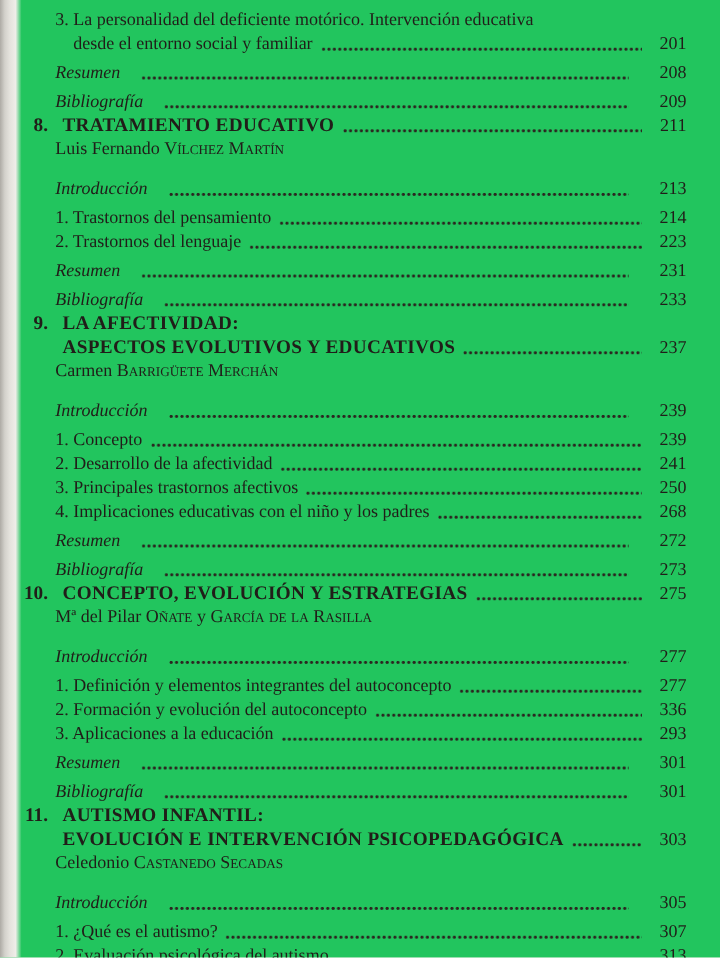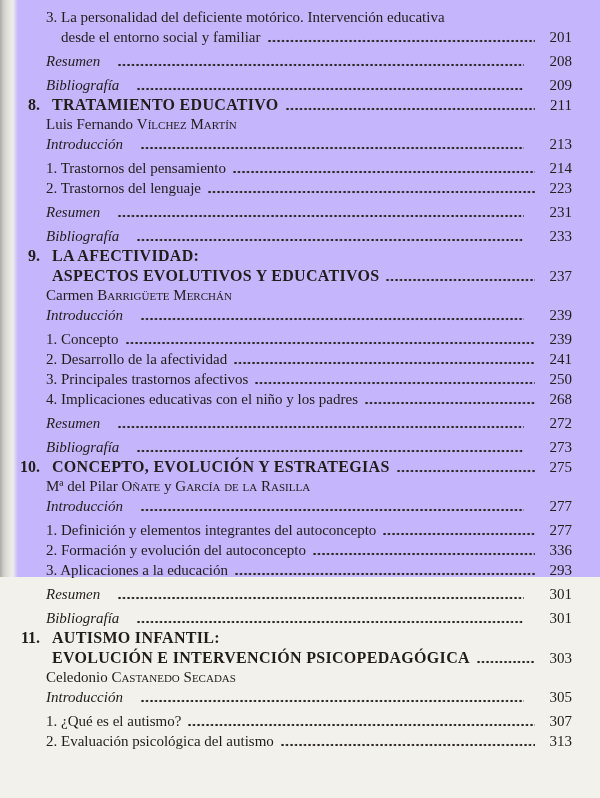"3. La personalidad del deficiente" .page { background: #c4b5fd -> #22c55e; height: 577px -> 798px }
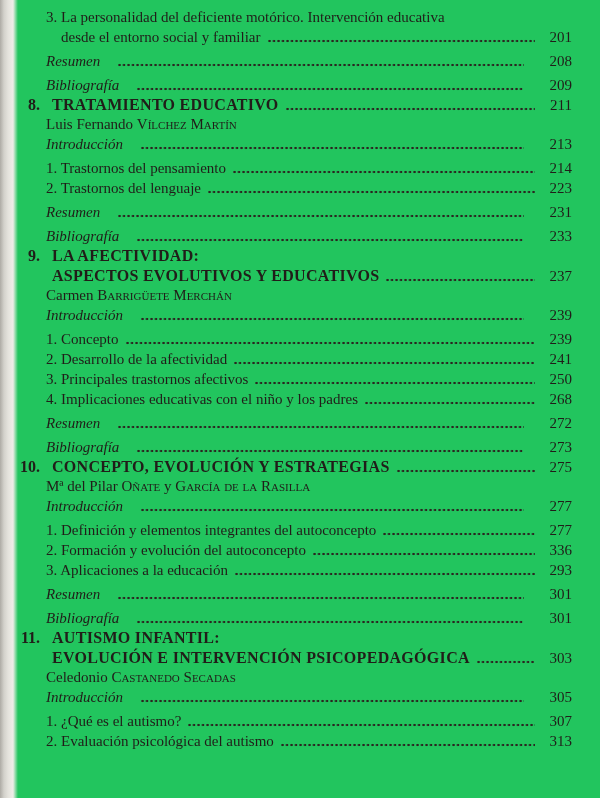"Introducción" .intro { margin-top: 0 -> 14px }
